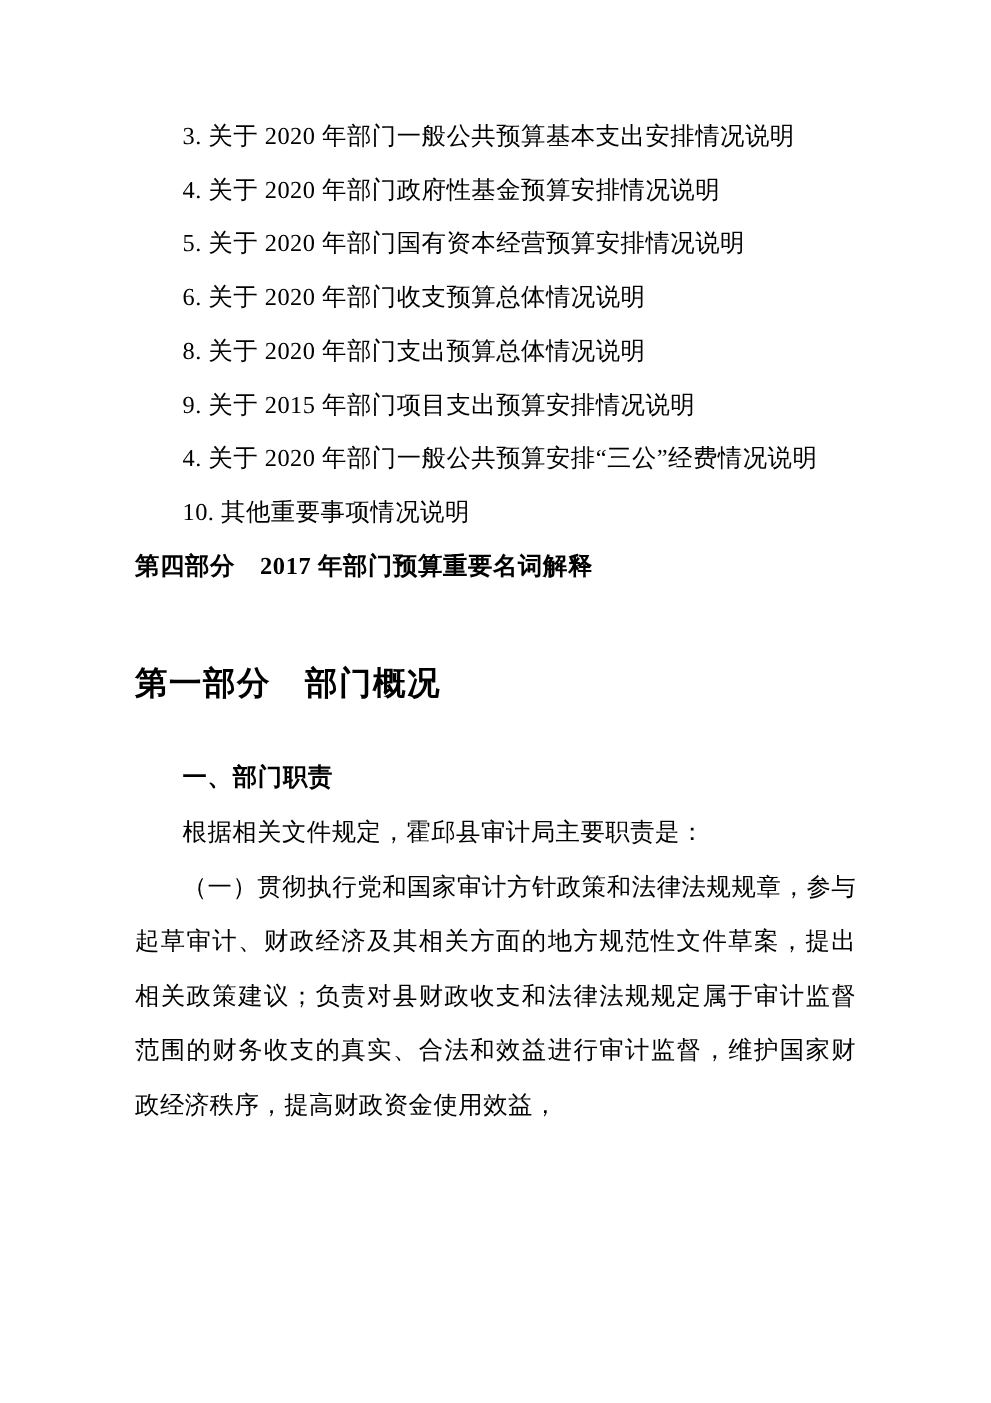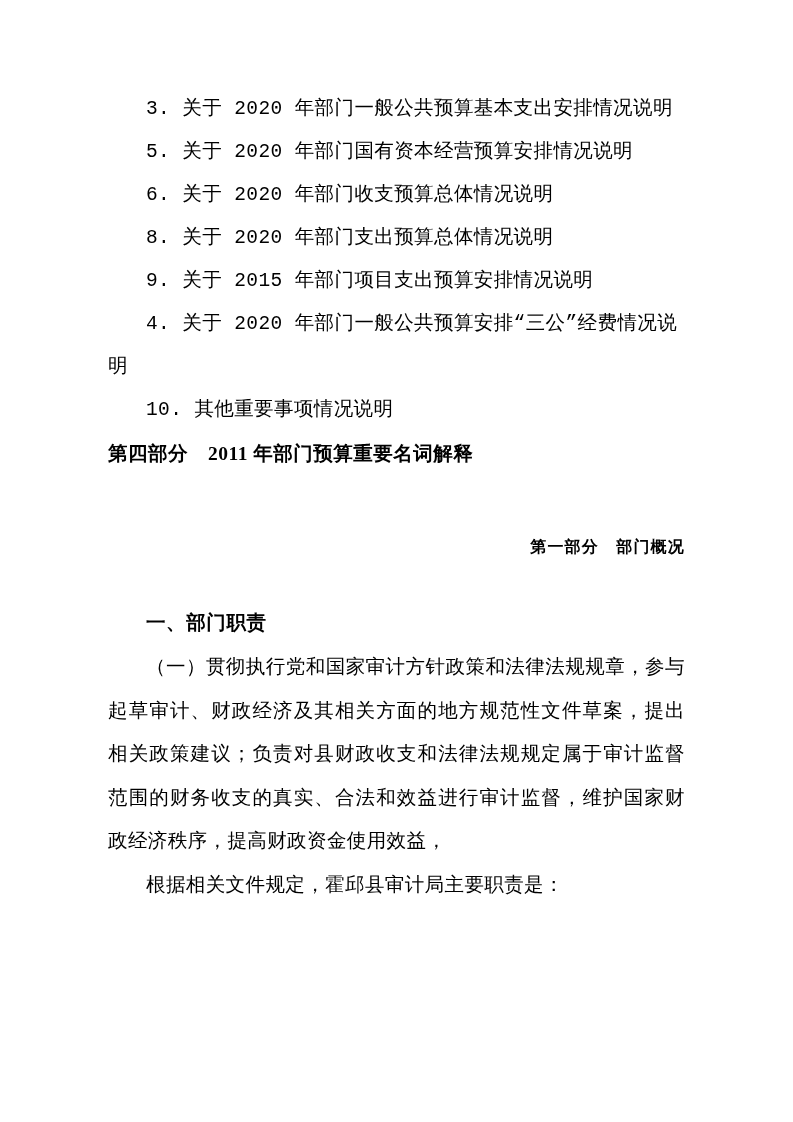"3. 关于 2020 年部门一般公共预算基本支出安排情况说明" .toc-item { font-family: Liberation Mono, monospace -> none }
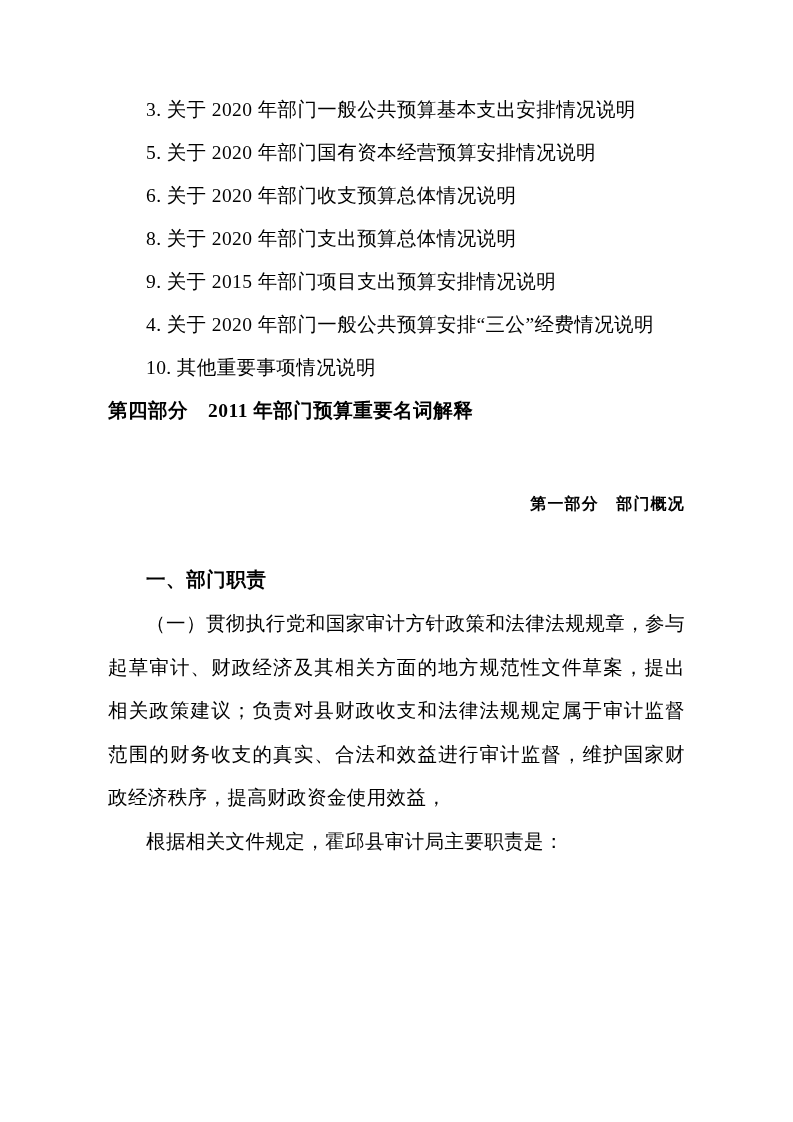"4. 关于 2020 年部门政府性基金预算安排情况说明" li.toc-item { html: none -> <li>4. 关于 2020 年部门政府性基金预算安排情况说明</li> }
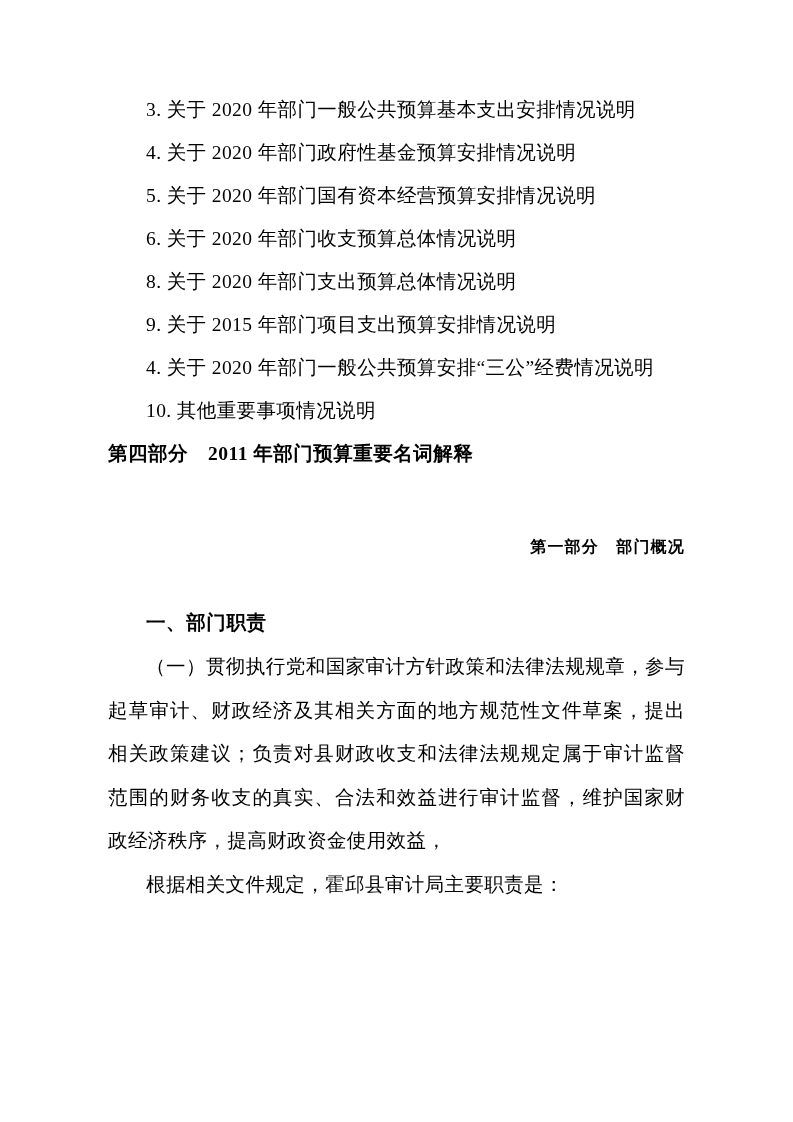"第四部分 2011 年部门预算重要名词解释" p.part-heading { text: 2011 -> 2017 }
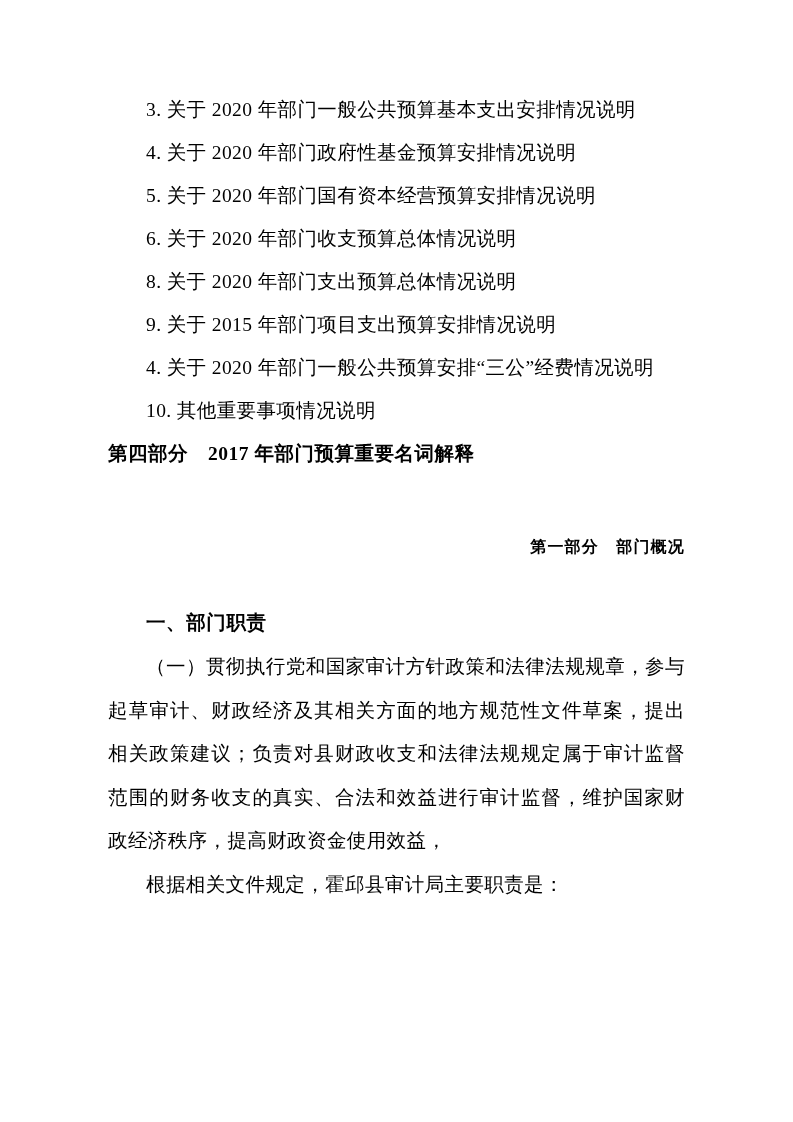"第一部分 部门概况" .section-title { font-size: 16px -> 26px; text-align: right -> left }
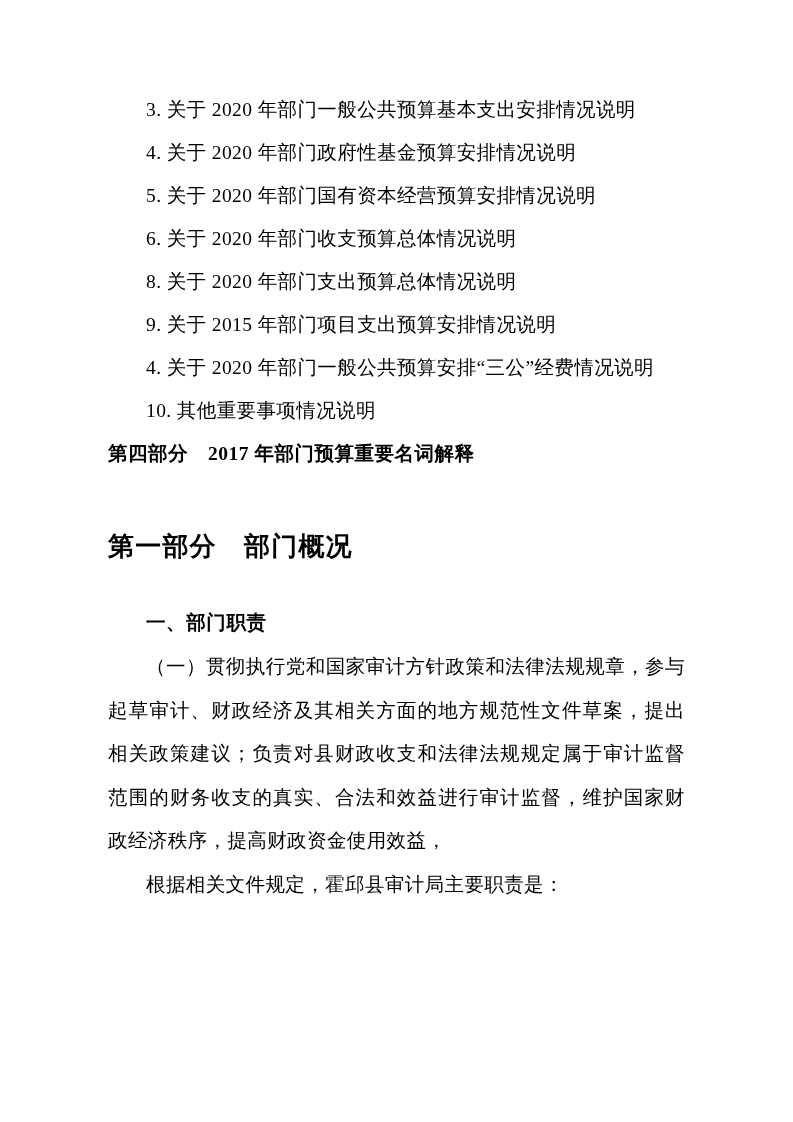"（一）贯彻执行党和国家审计方针政策和法律法规规章，参与起草审计、财政经济及其相关" p.body-para { order: before "根据相关文件规定，霍邱县审计局主要职责是：" -> after "根据相关文件规定，霍邱县审计局主要职责是：" }
